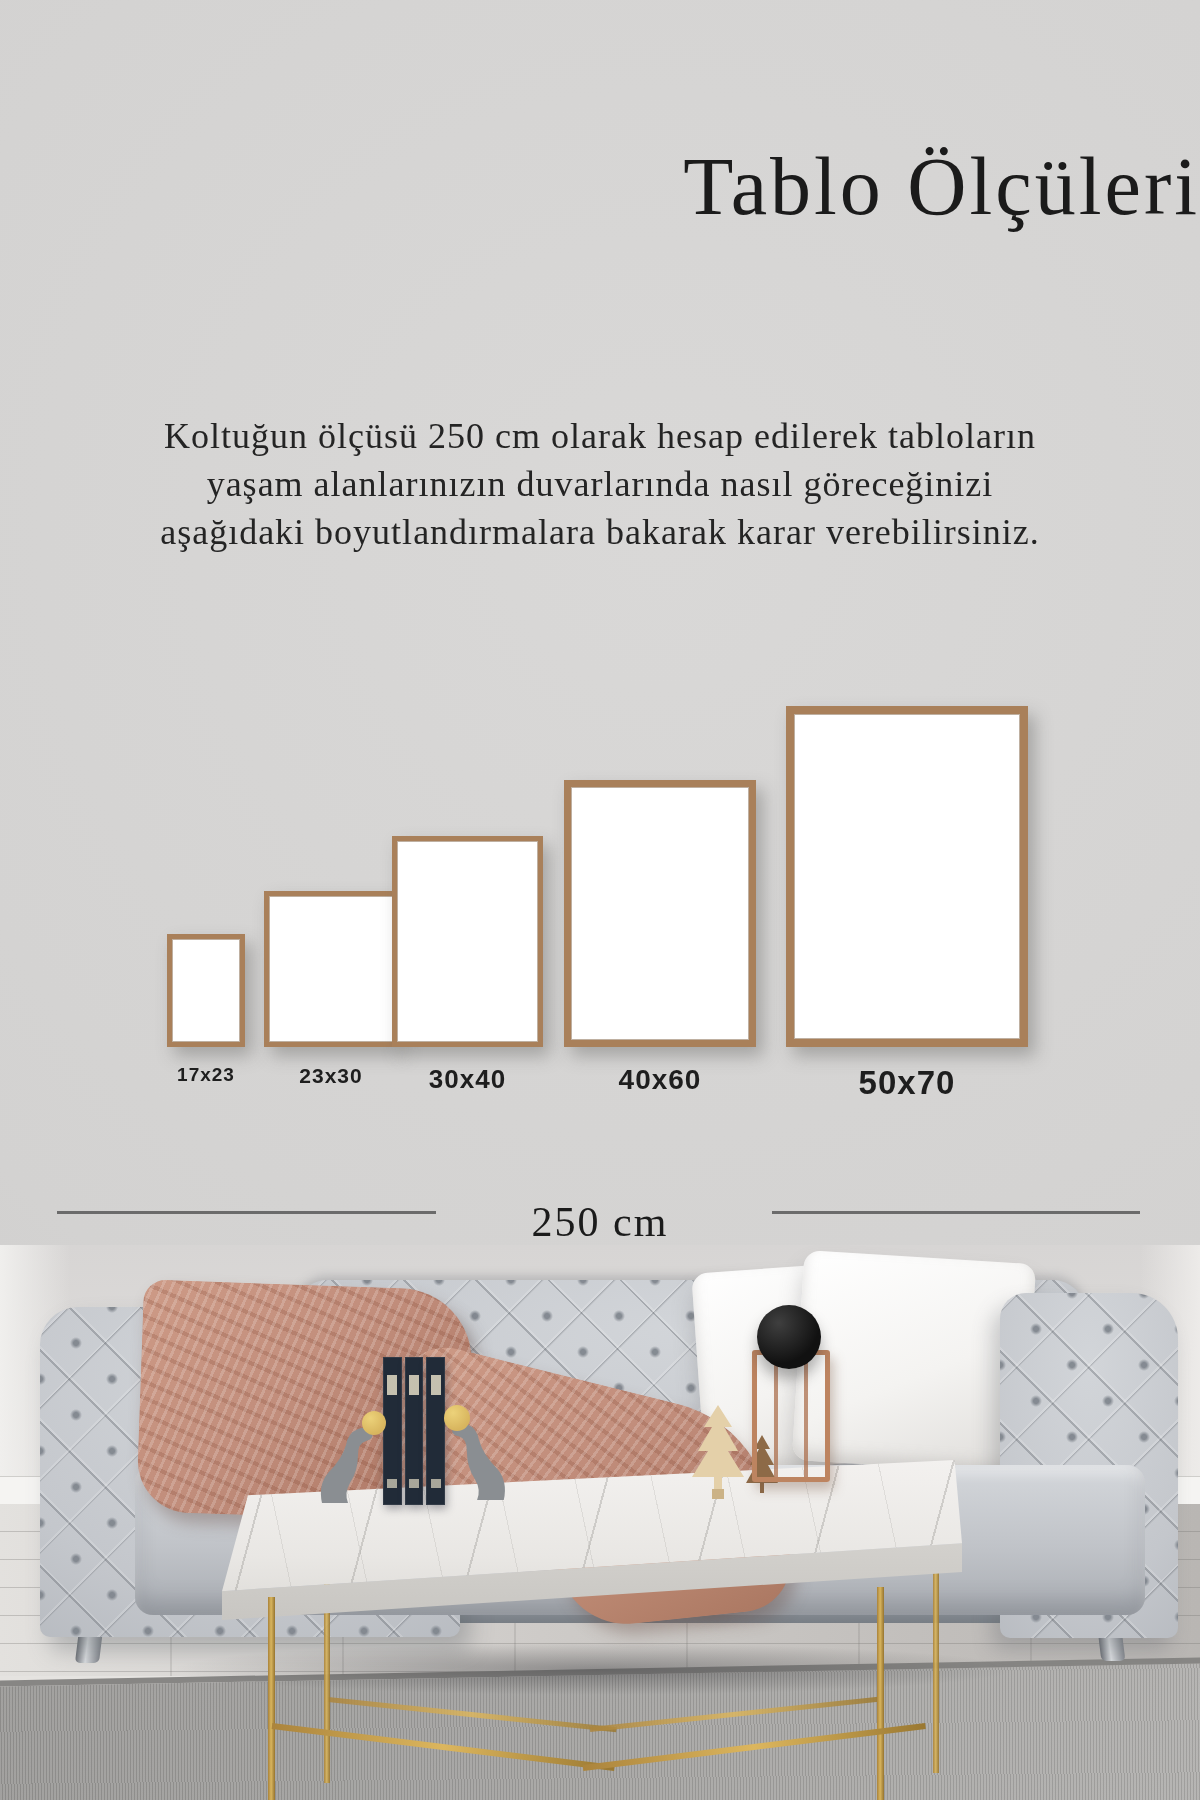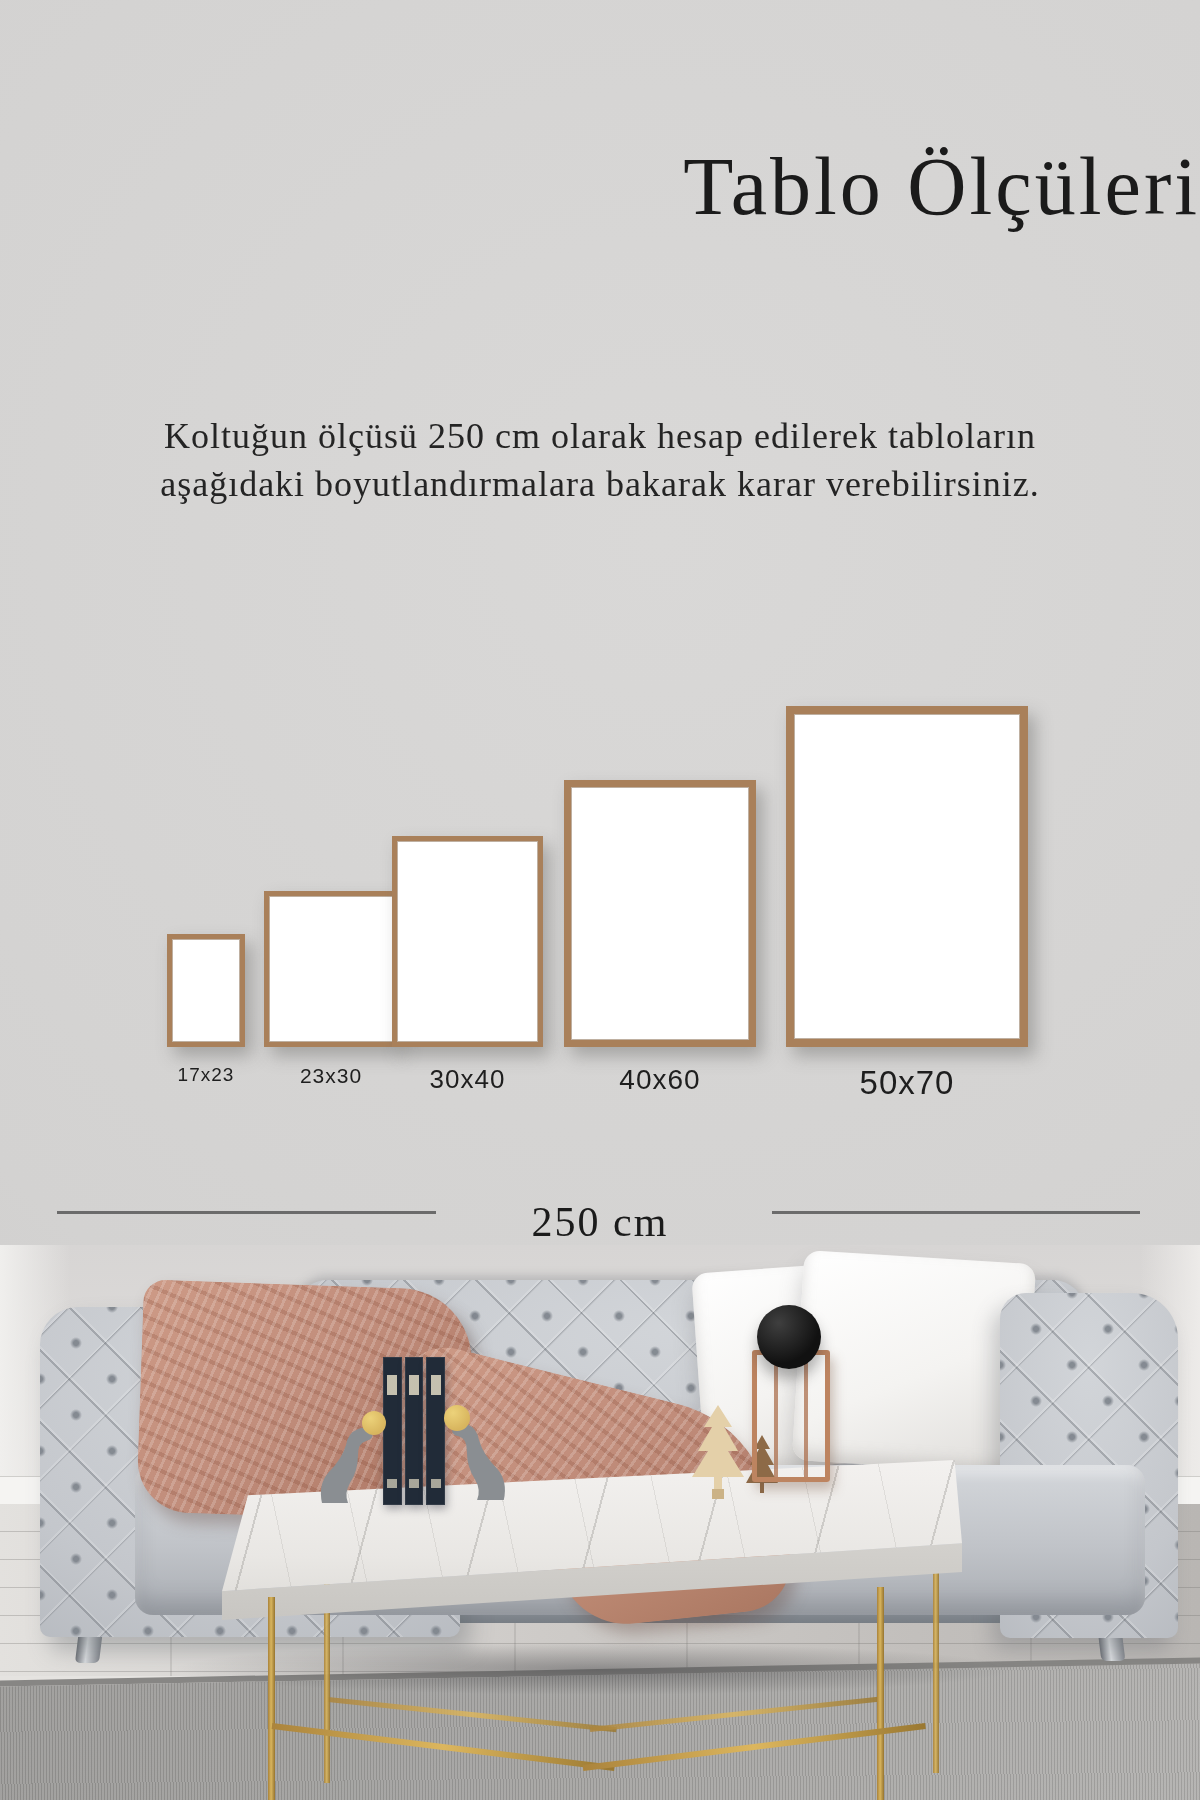"yaşam alanlarınızın duvarlarında nasıl" div.desc-line { html: none -> <div>yaşam alanlarınızın duvarlarında nasıl göreceğinizi</div> }
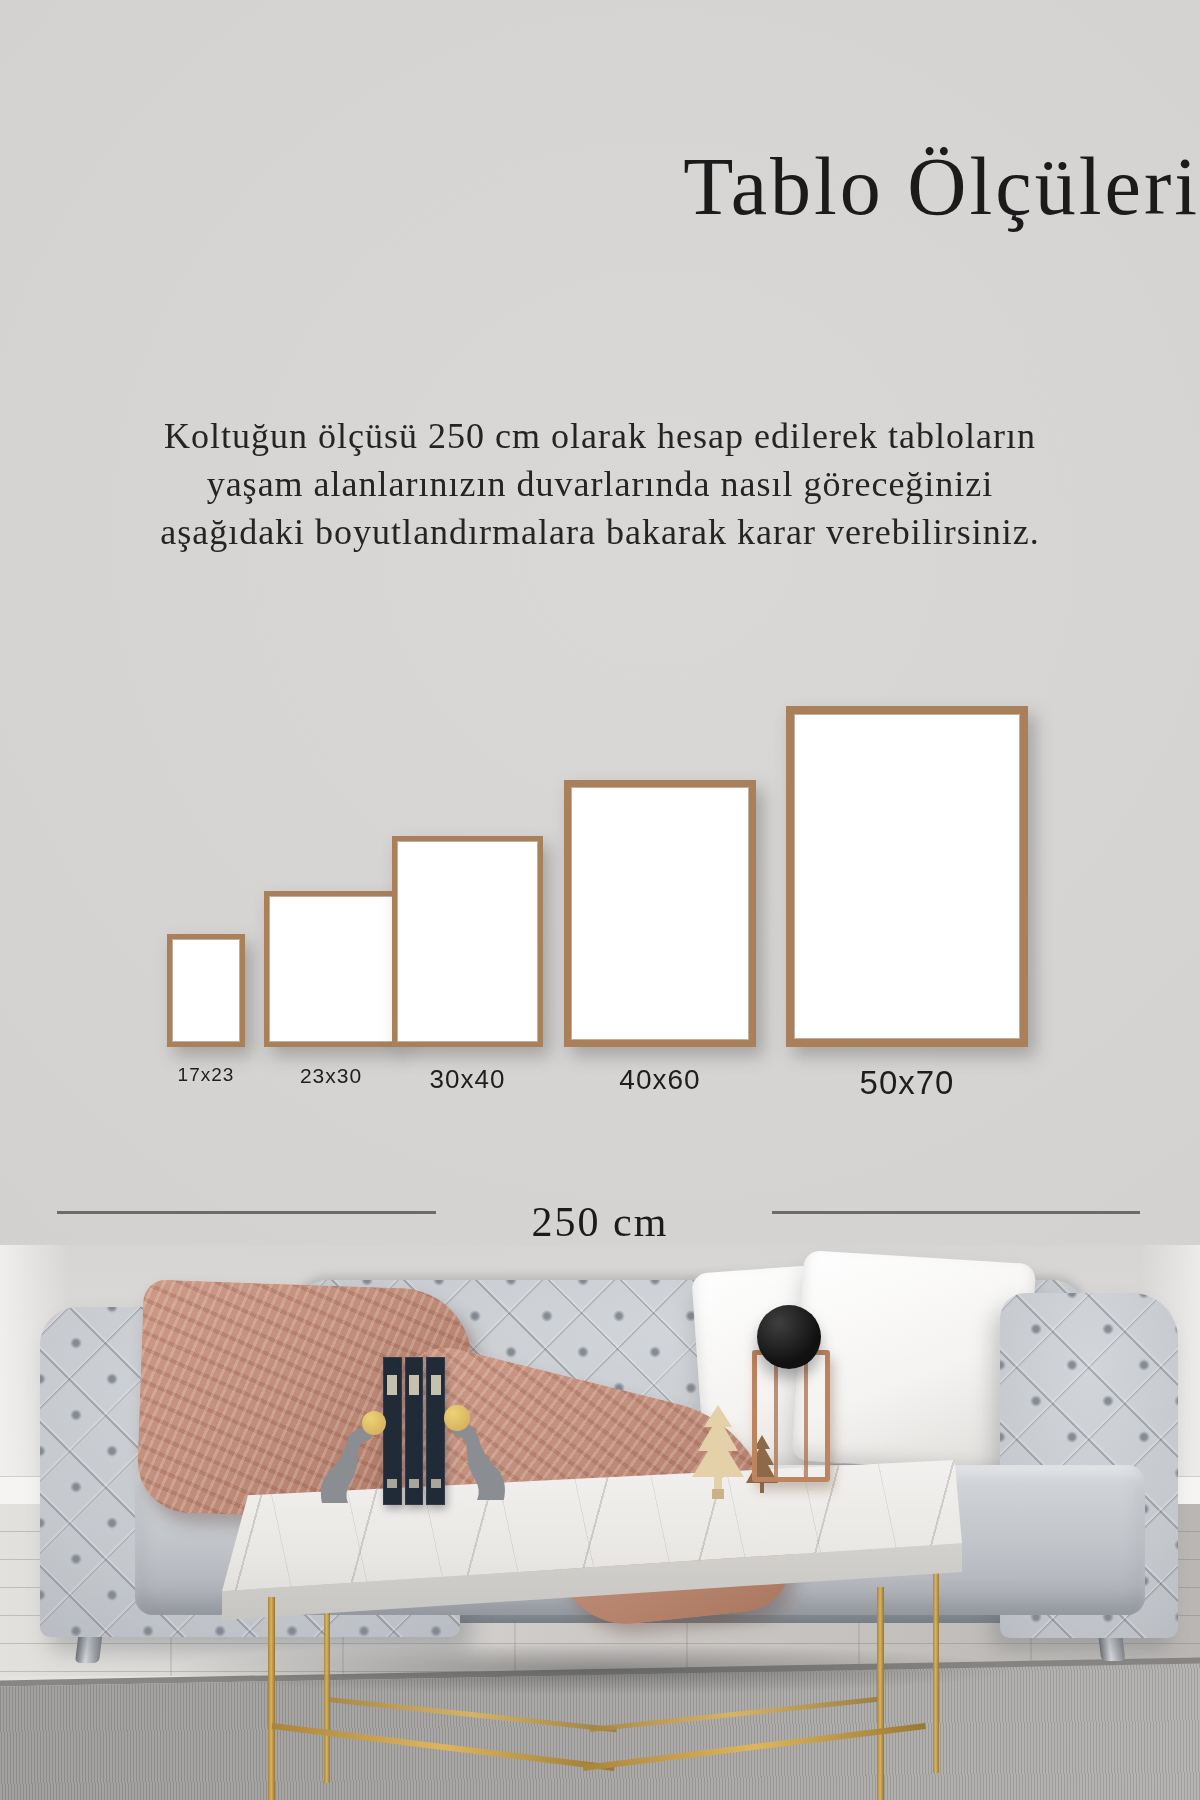"17x23" .frames-row { font-weight: none -> bold }
